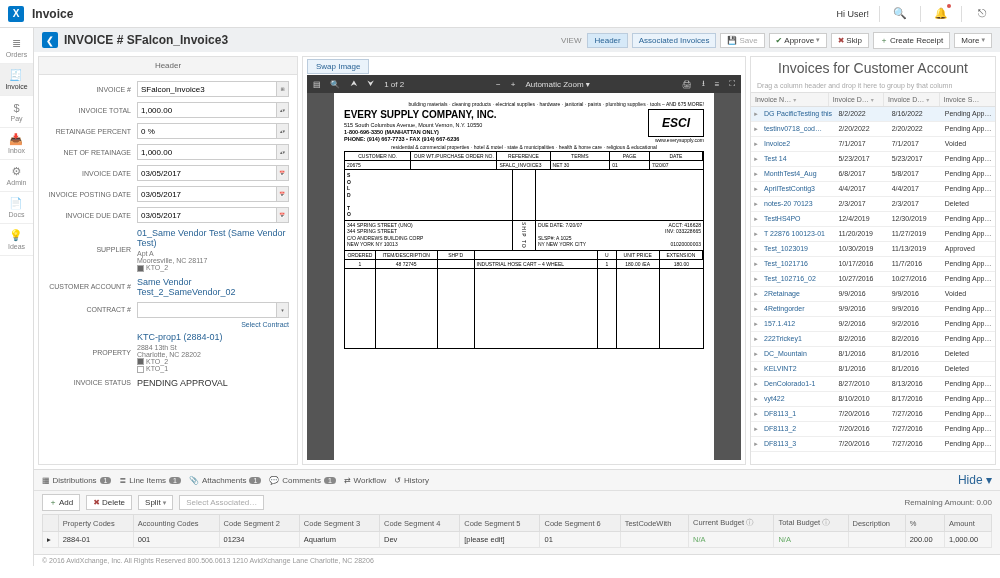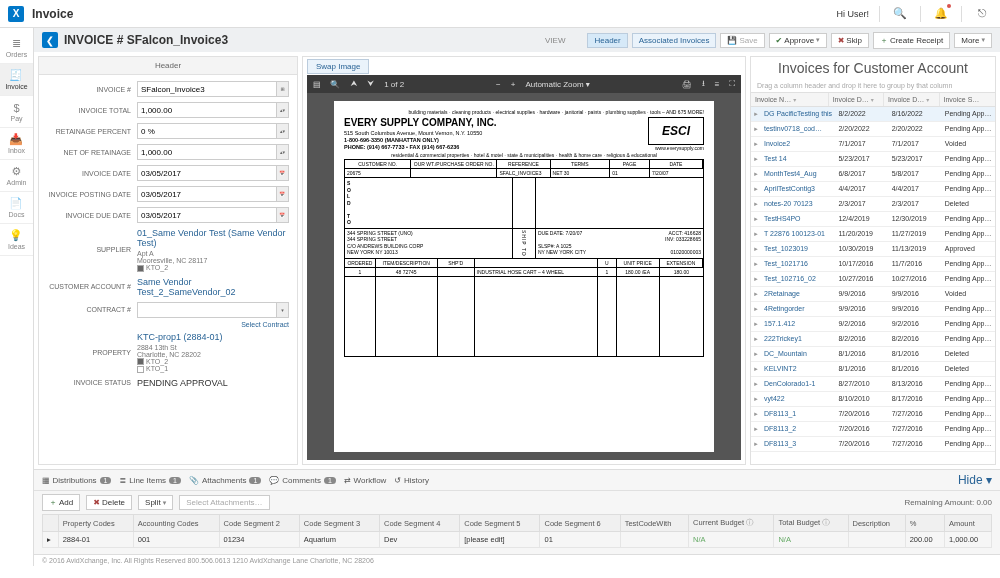"VIEW" .vw-label { margin-right: 18px -> 2px }
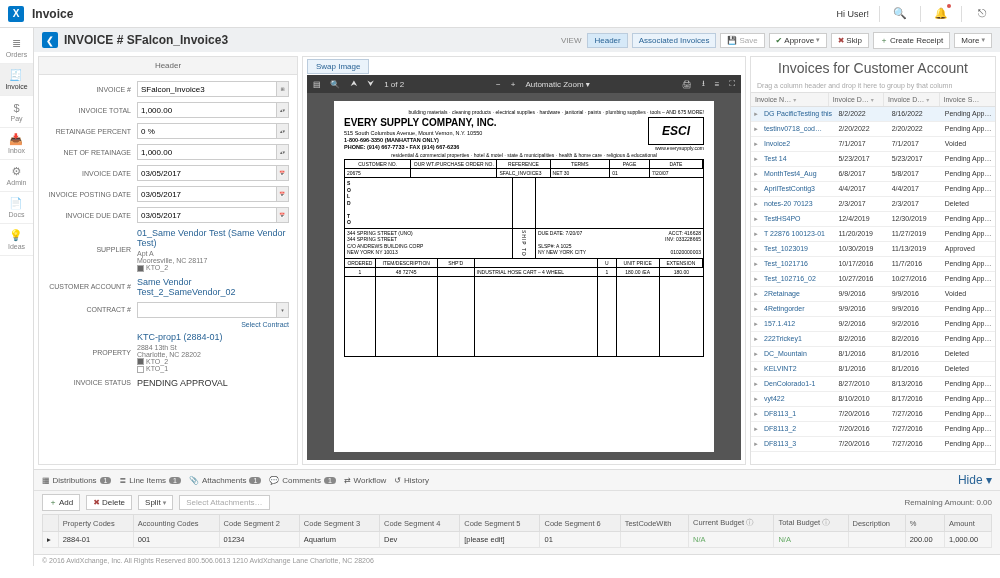"EVERY SUPPLY COMPANY, INC." .pdf-page { padding: 8px -> none }
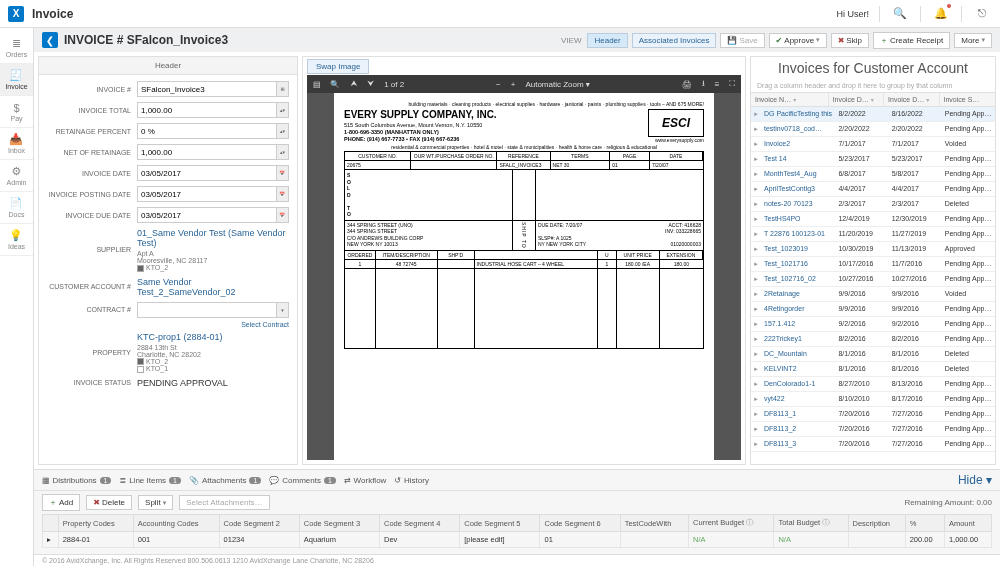"Select Attachments…" span.tbtn { text: Attachments -> Associated }
